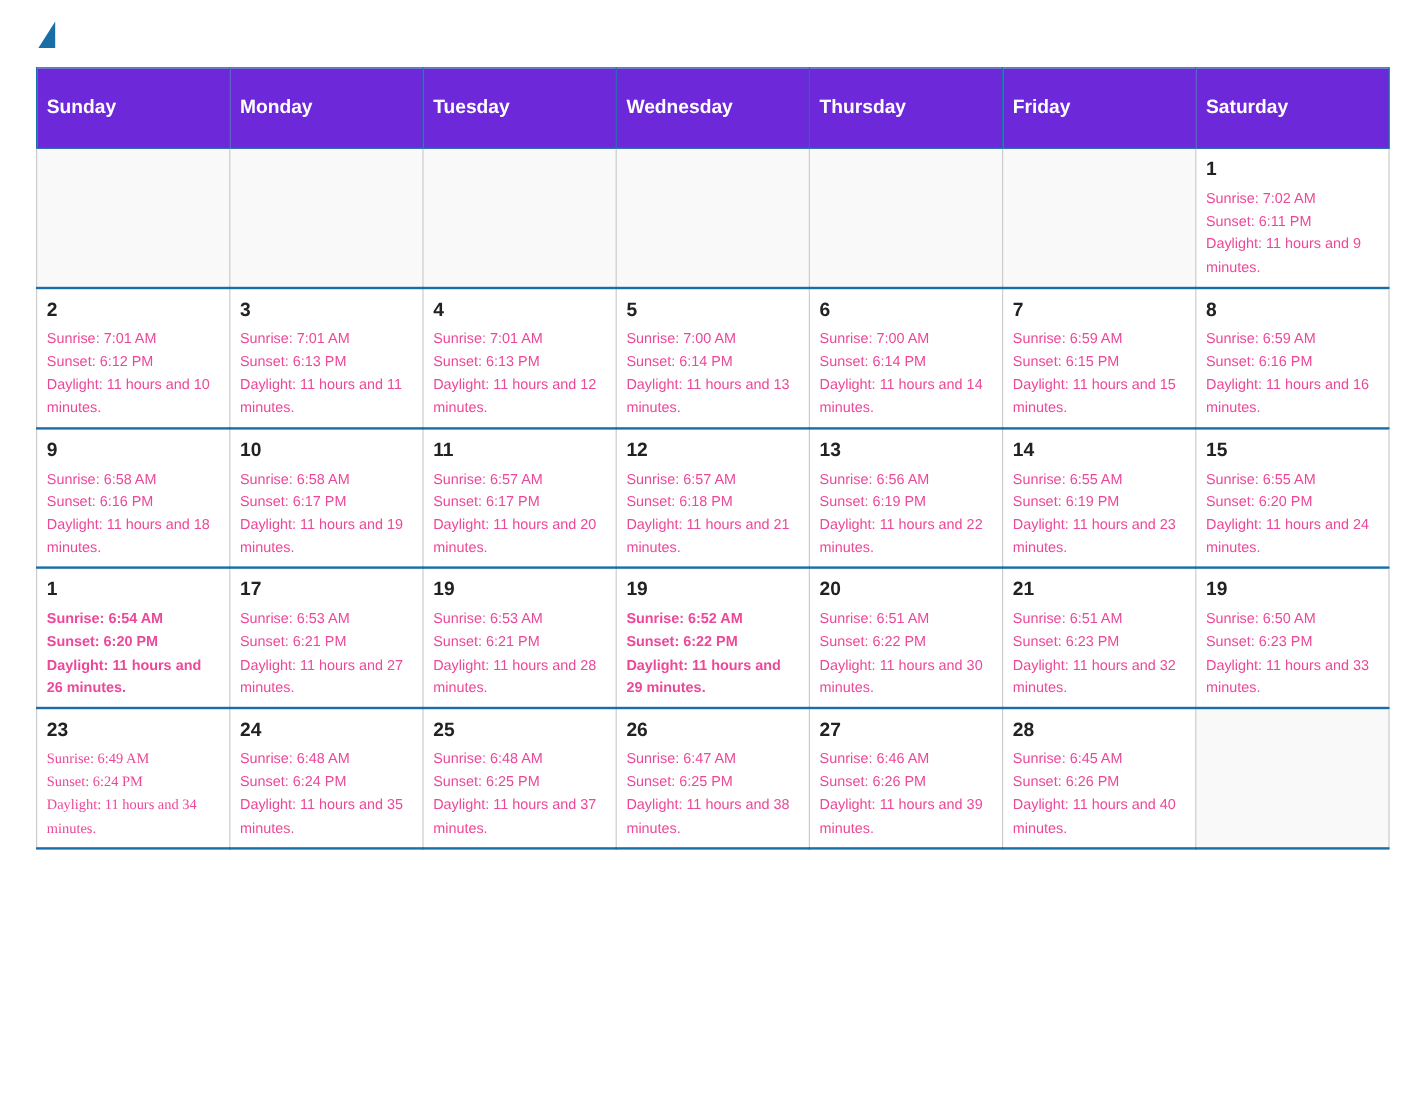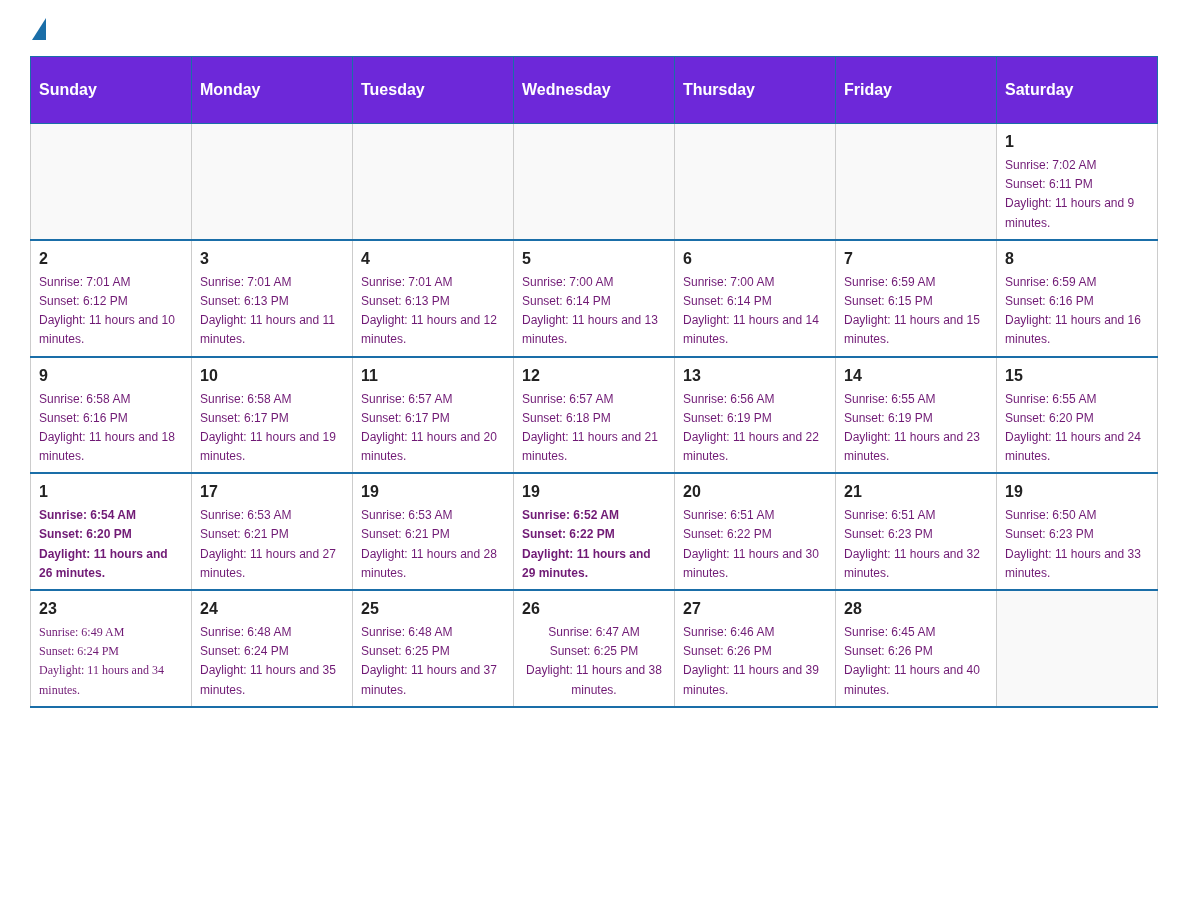"Sunrise: 7:02 AM" .day-info { color: #701a75 -> #ec4899 }
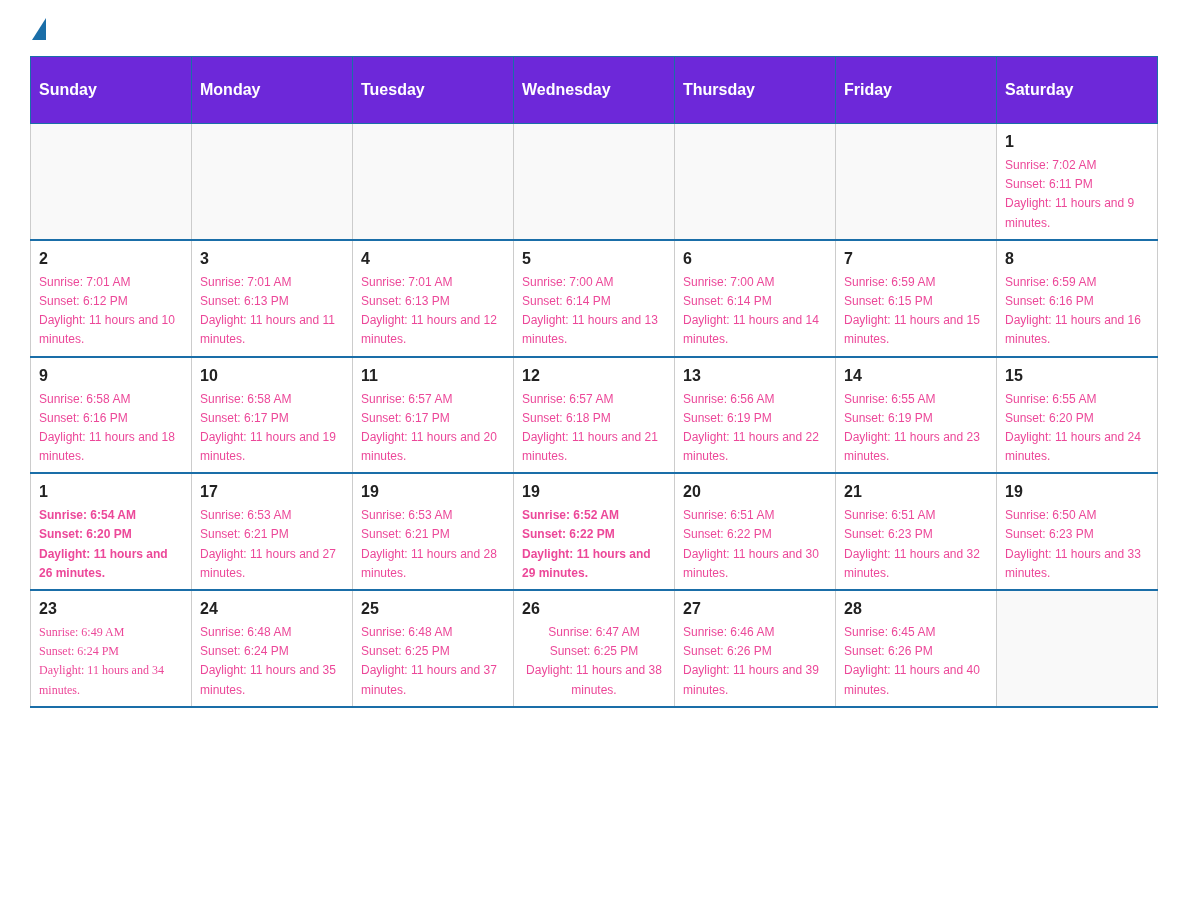"Sunrise: 6:47 AM" div.day-info { text-align: center -> none }
